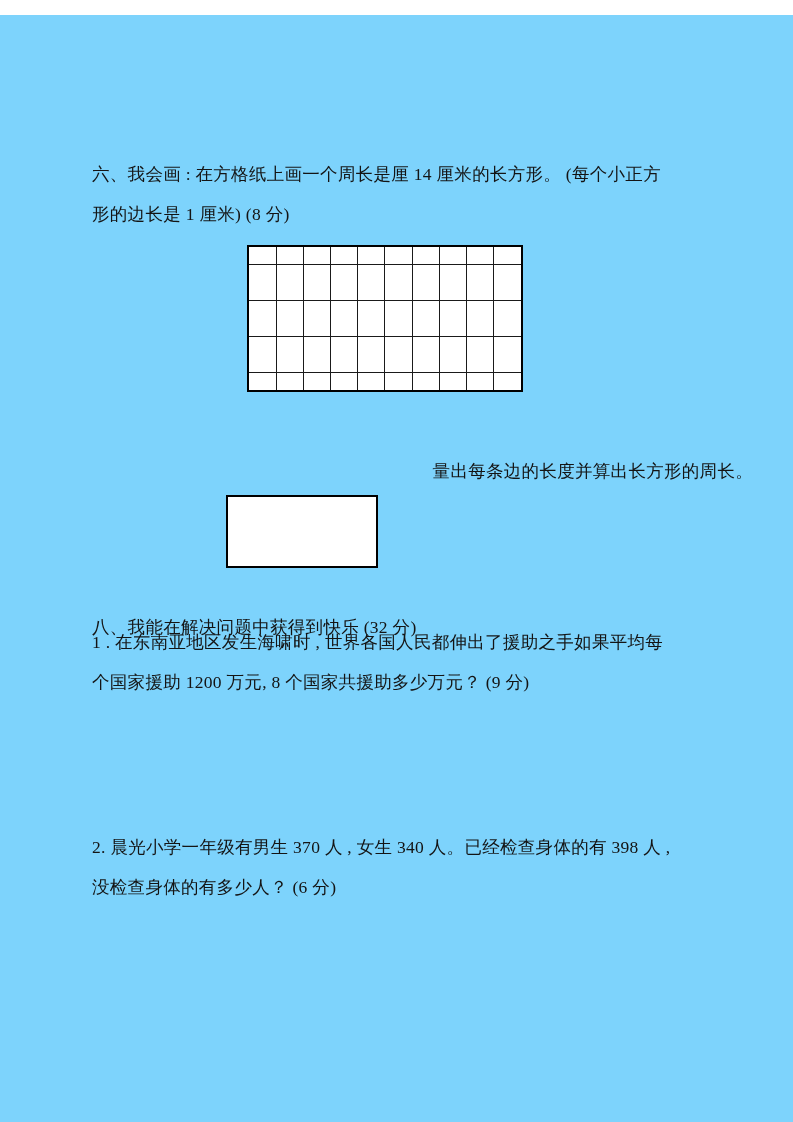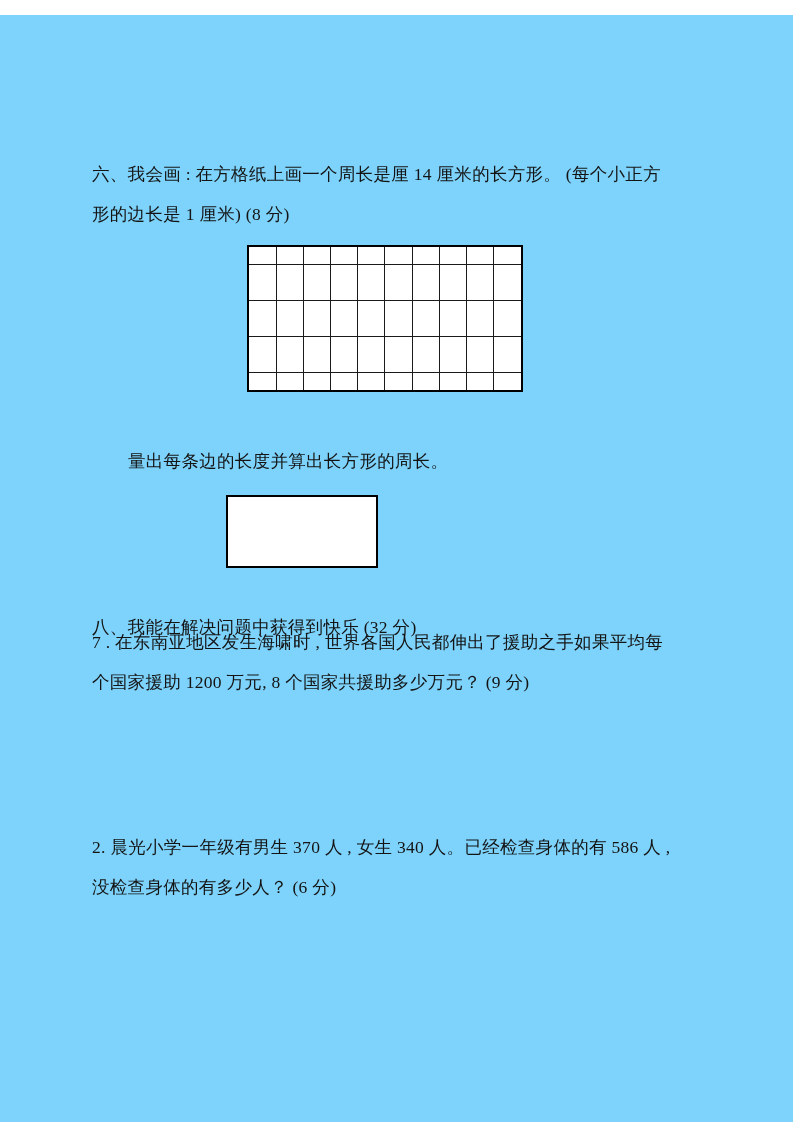"量出每条边的长度并算出长方形的周长。" div.qline { text-align: none -> right; top: 426px -> 436px }
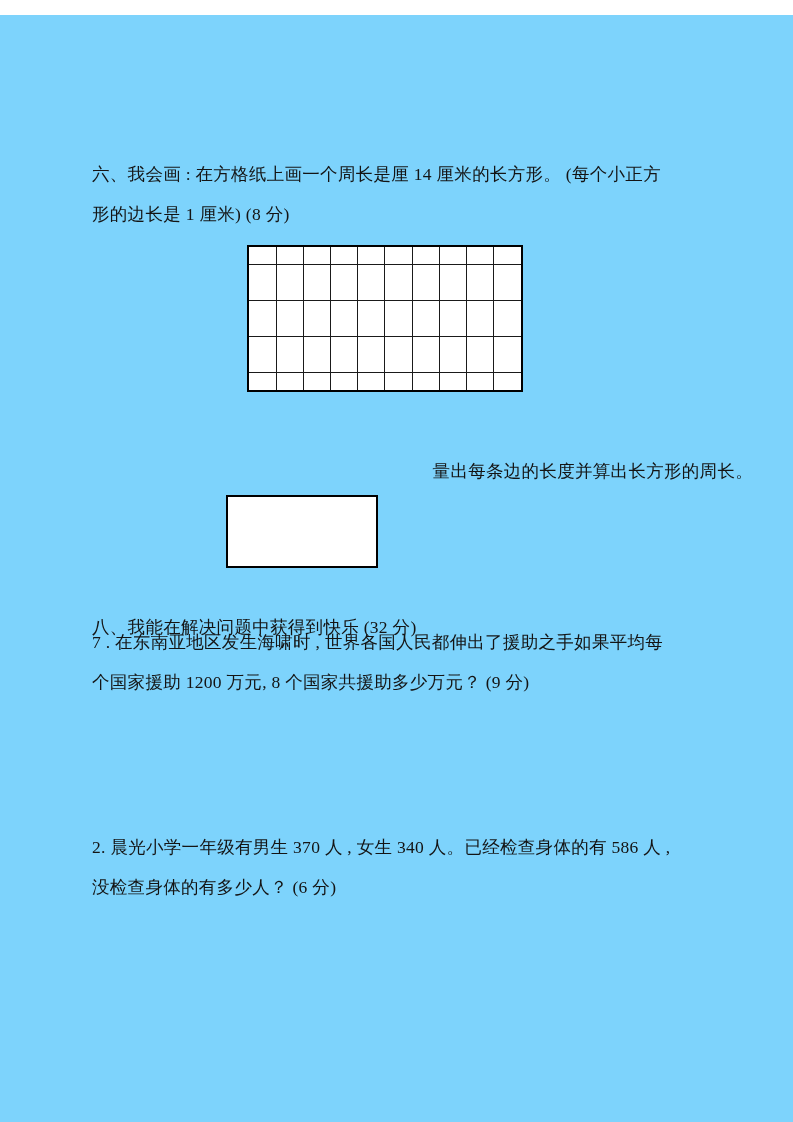"7 . 在东南亚地区发生海啸时 , 世界各国人民都伸出了援助之手如果平均每" div.qline { text: 7 -> 1 }
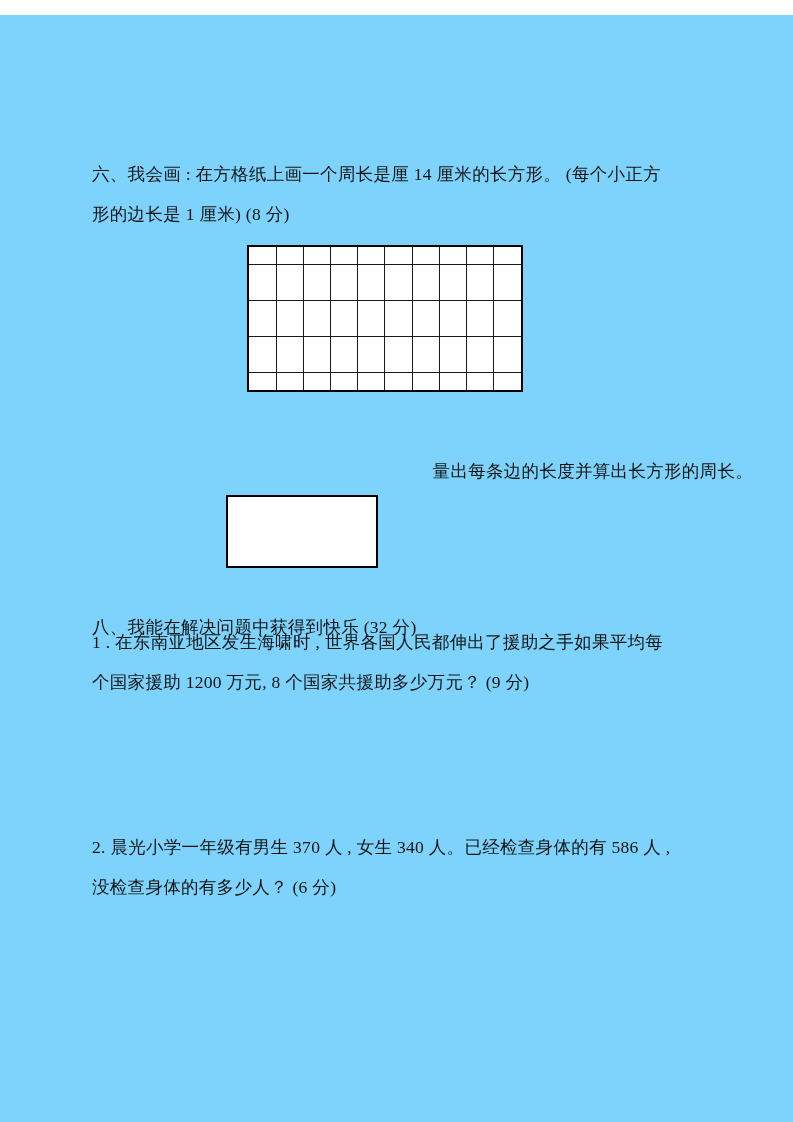"2. 晨光小学一年级有男生 370 人 ," div.qline { text: 586 -> 398 }
